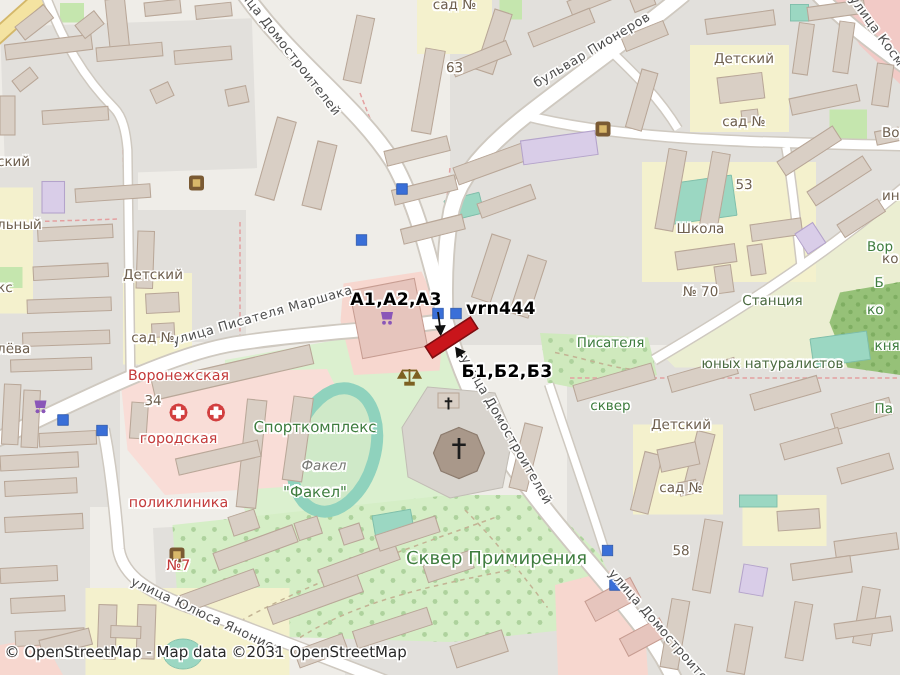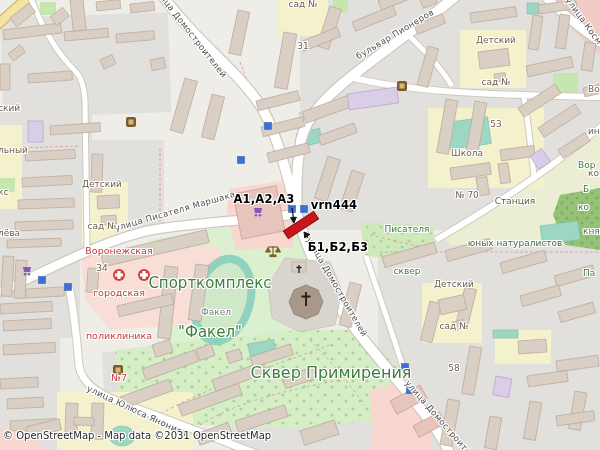"31" span { text: 31 -> 63 }
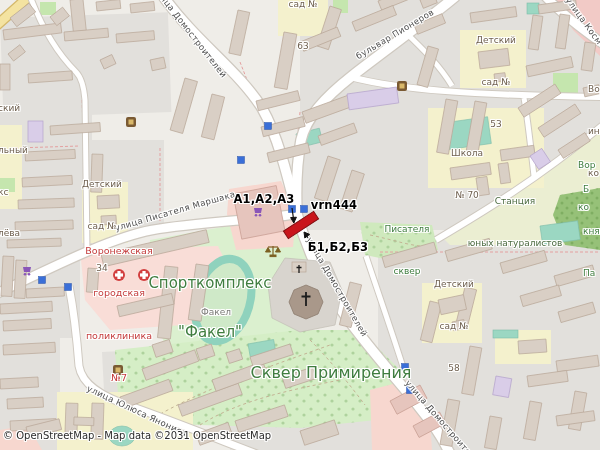"Спорткомплекс" div.lbl { font-size: 15px -> 10px }
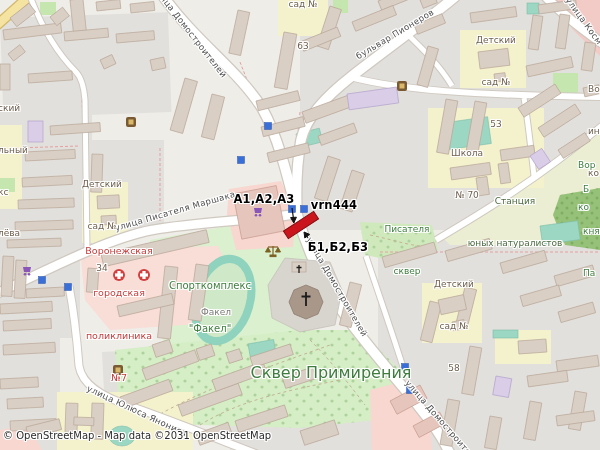"Факел" .gray { font-style: none -> italic }
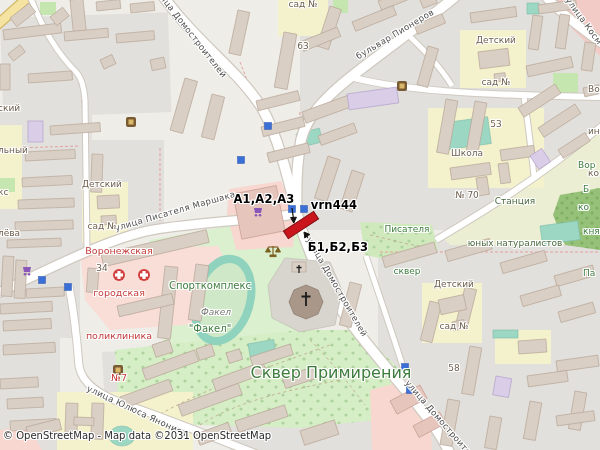"Сквер Примирения" div.lbl { font-size: 16px -> 12px }
